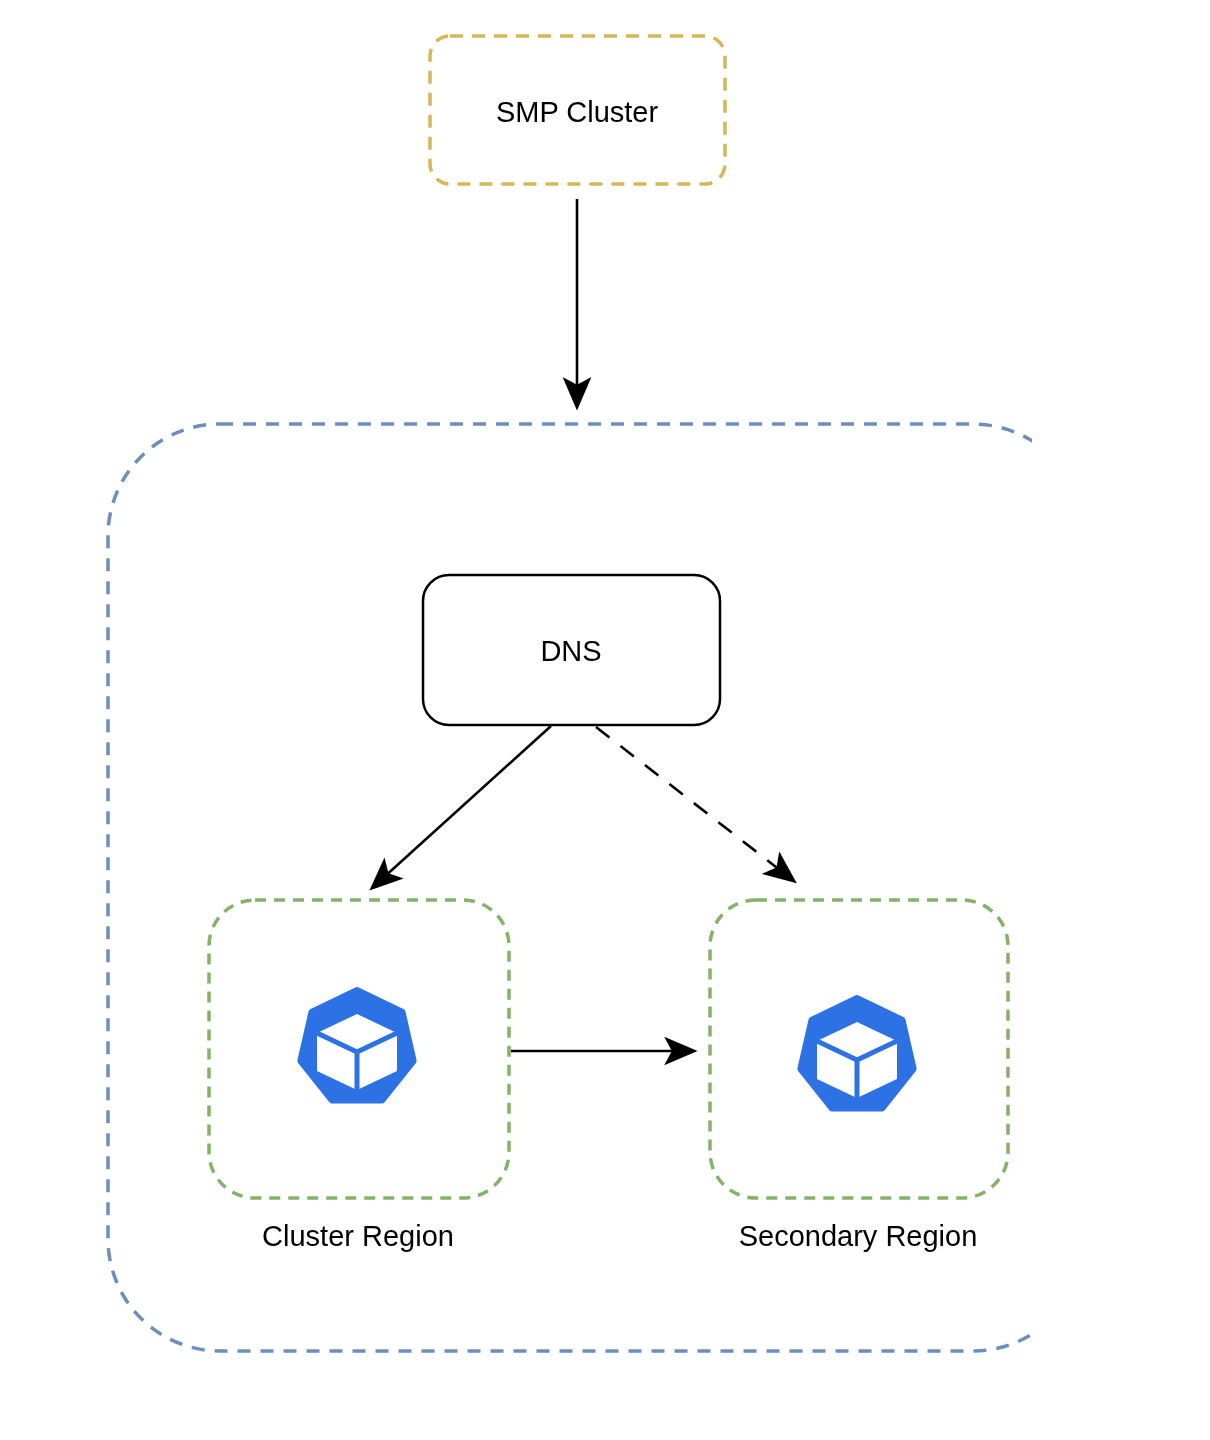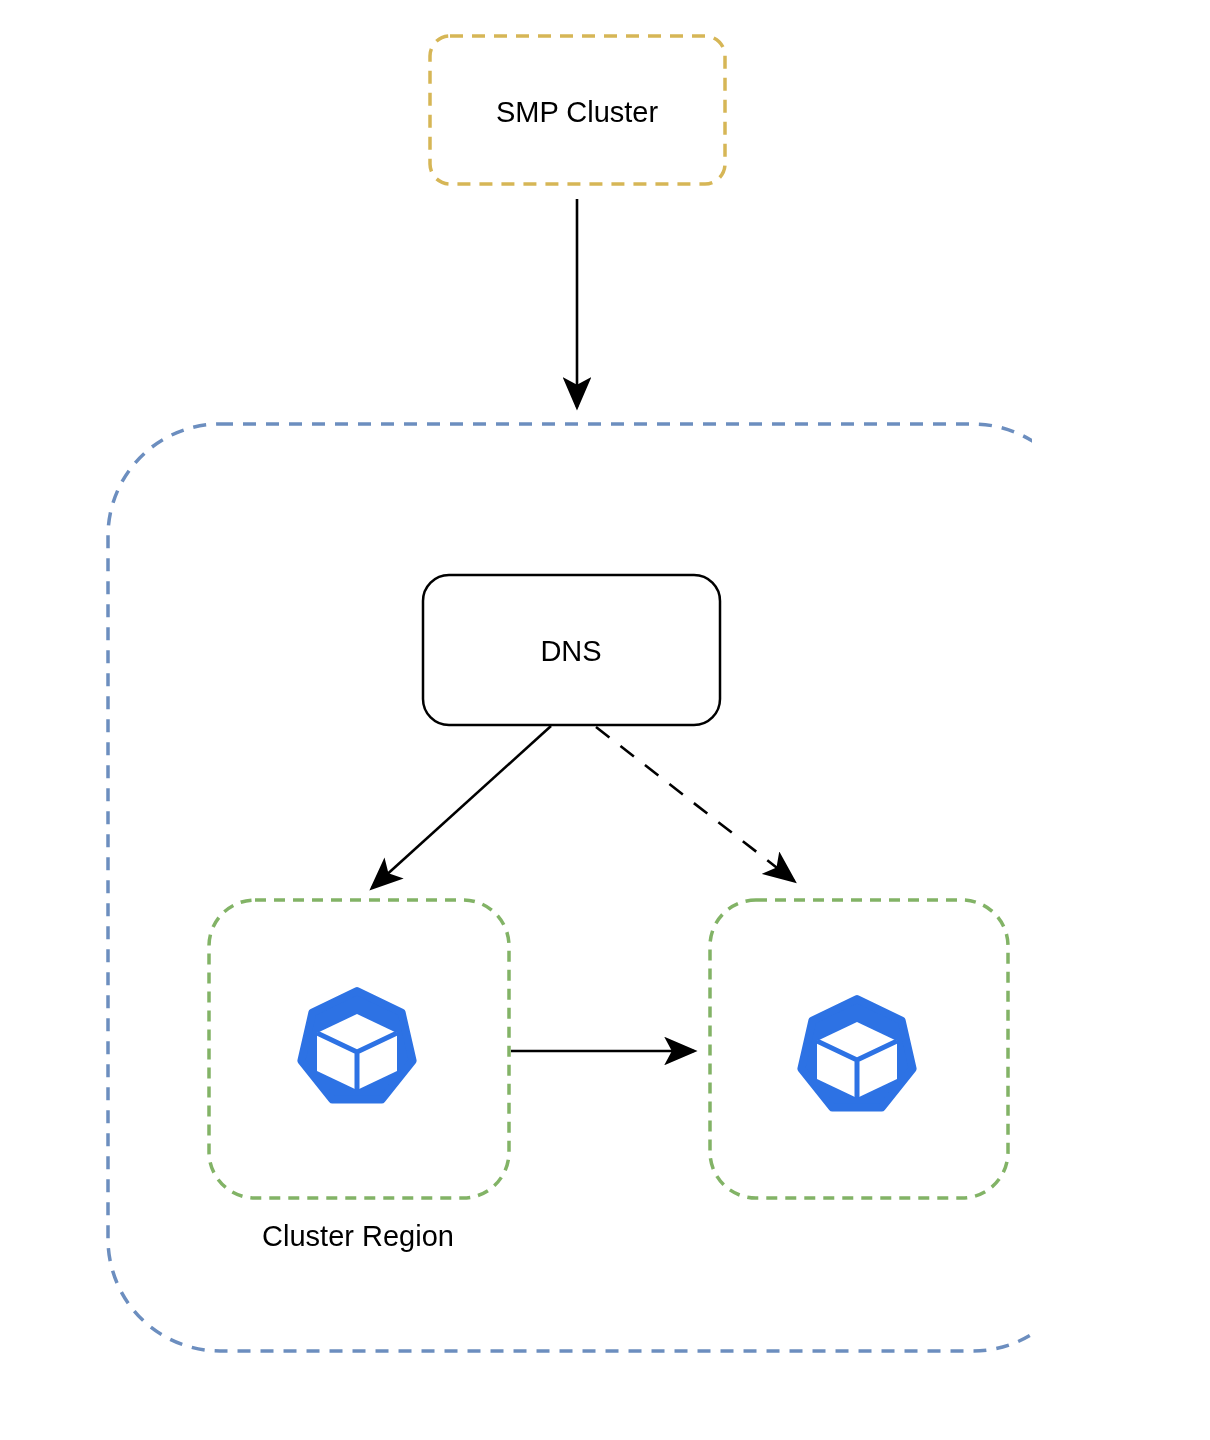"Secondary Region" div.node-label { html: none -> <div>Secondary Region</div> }
